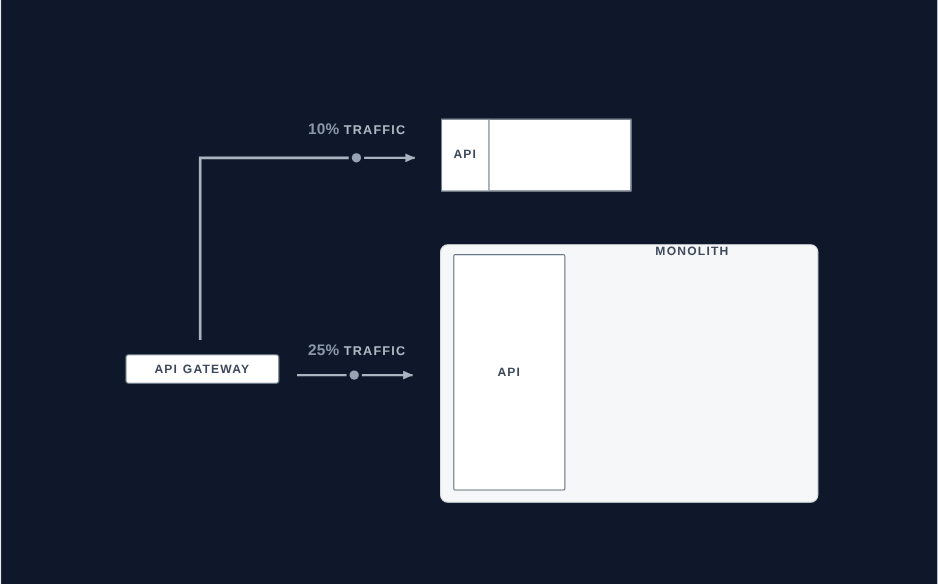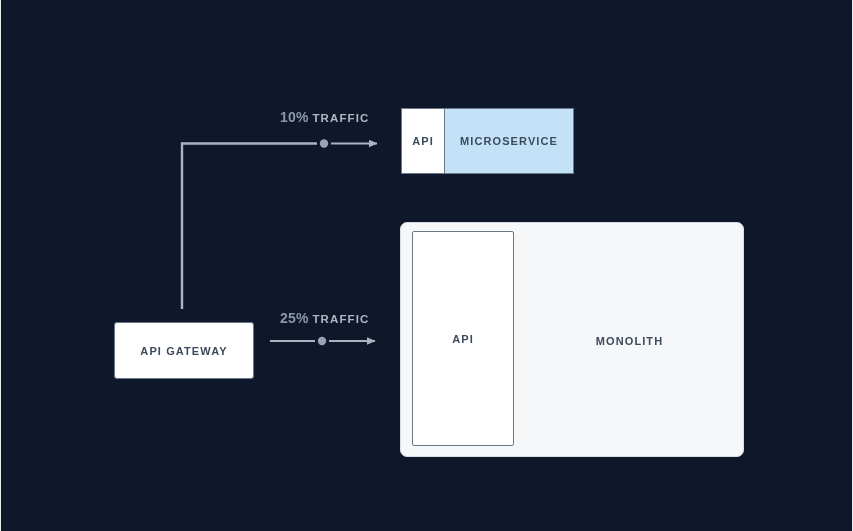"MICROSERVICE" div { html: <div> <span>MICROSERVICE</span> </div> -> none }
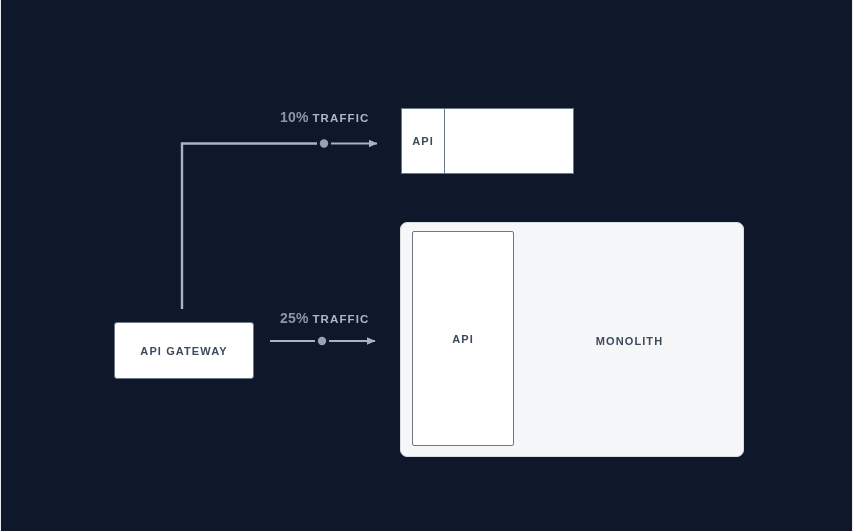"MONOLITH" #monolith-title { align-items: center -> flex-start }
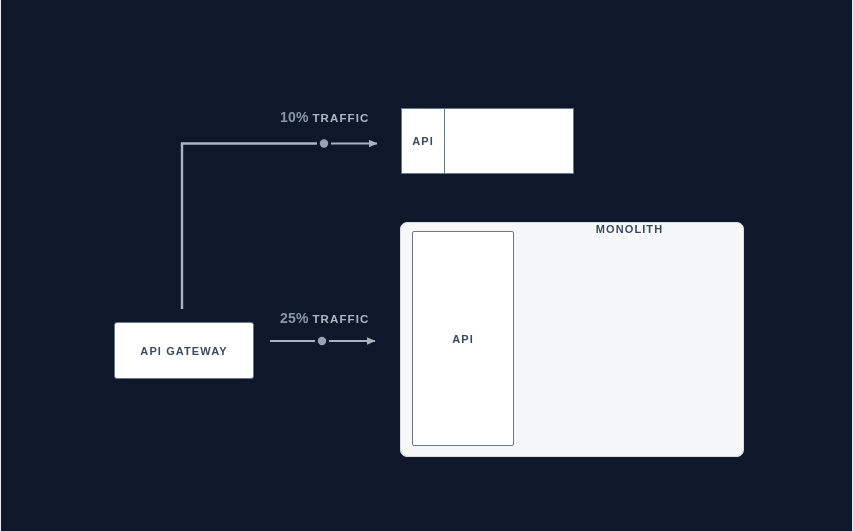"API GATEWAY" #api-gateway { height: 57px -> 27px }
